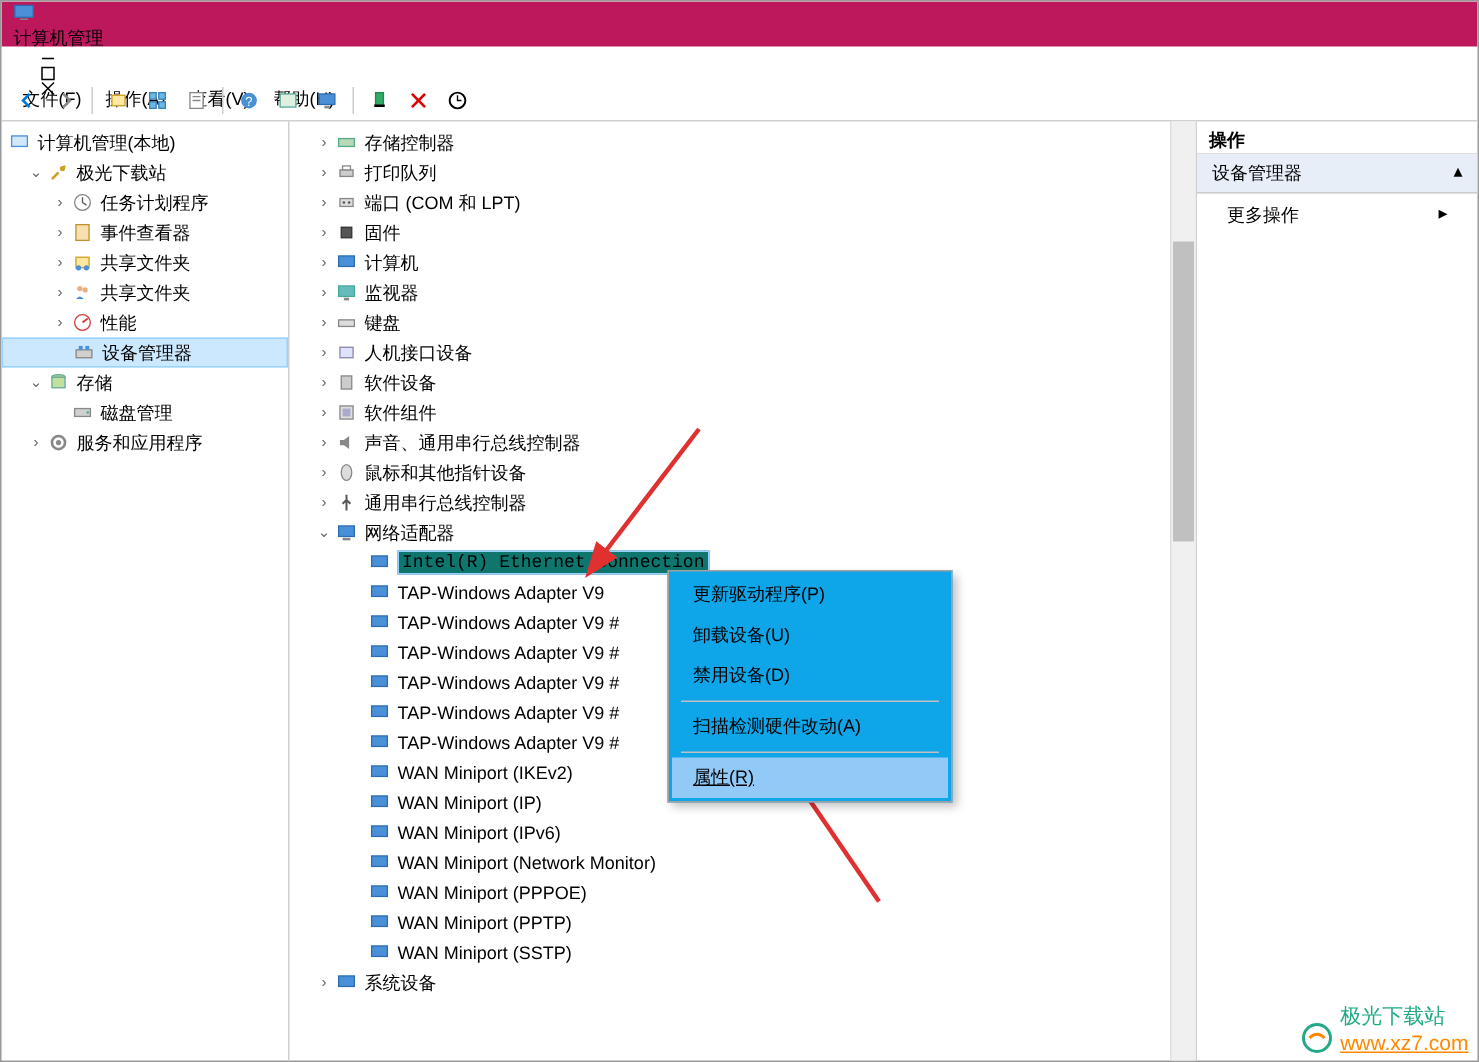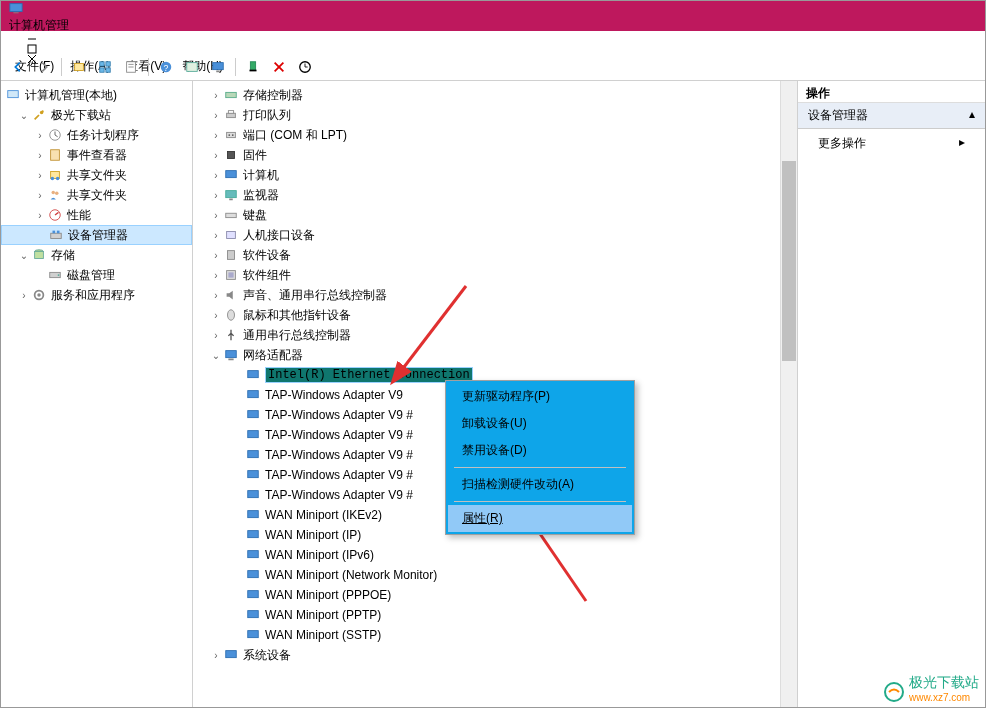"www.xz7.com" .watermark .sub { font-size: 10px -> 14px; text-decoration: none -> underline }
